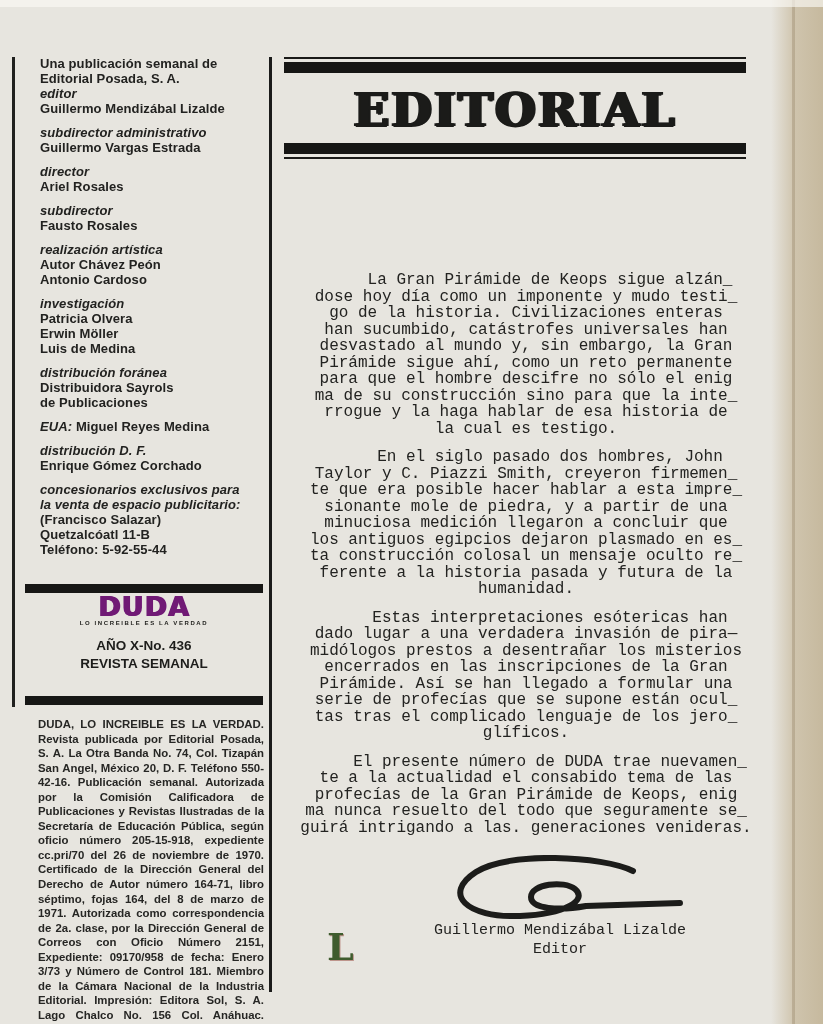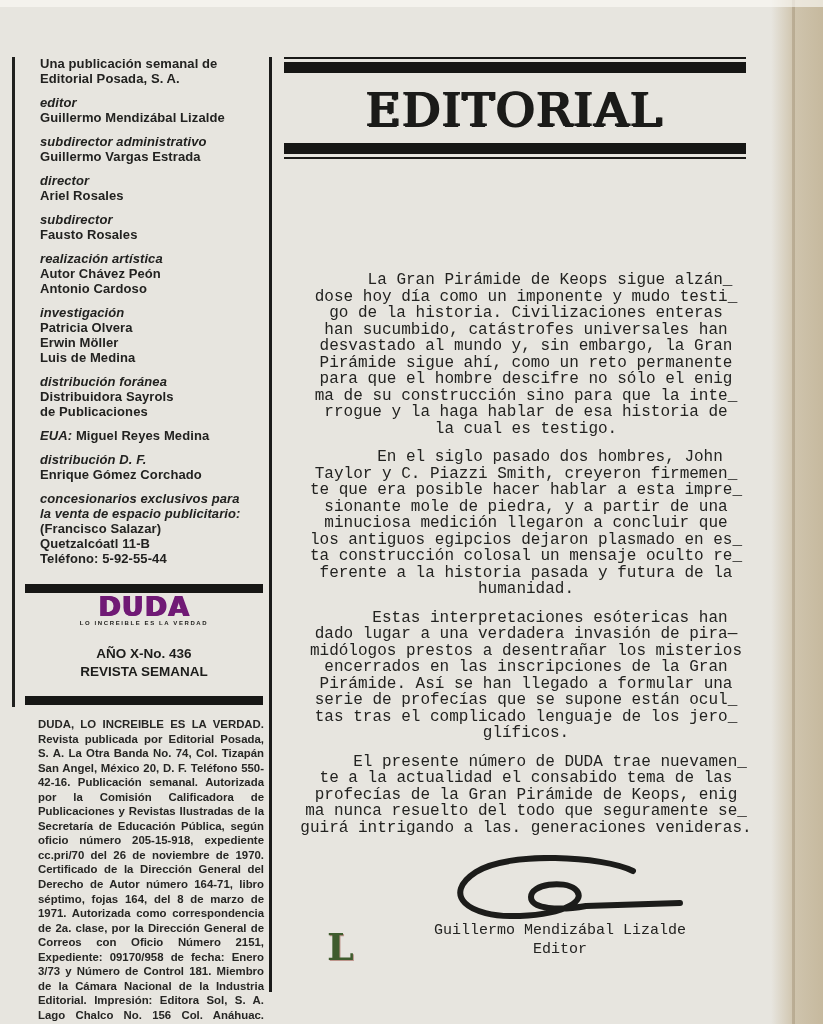"Una publicación semanal de" .mh-intro { margin-bottom: 9px -> none }
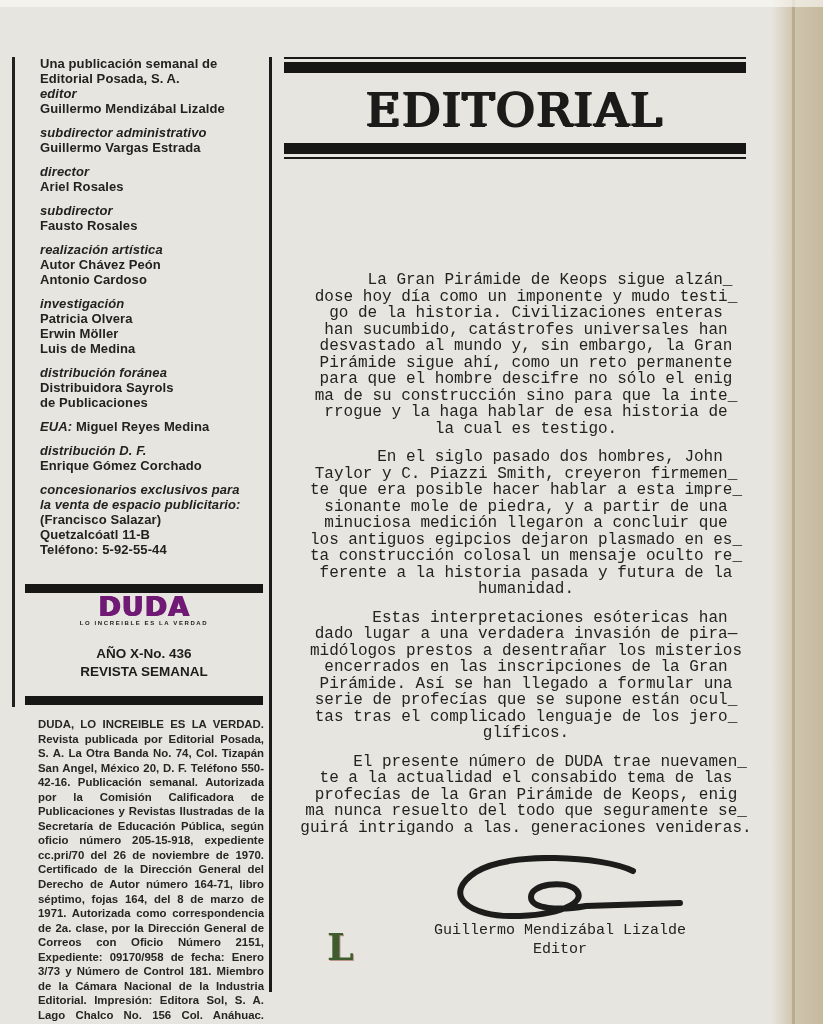"EDITORIAL" .ed-title { font-weight: normal -> bold }
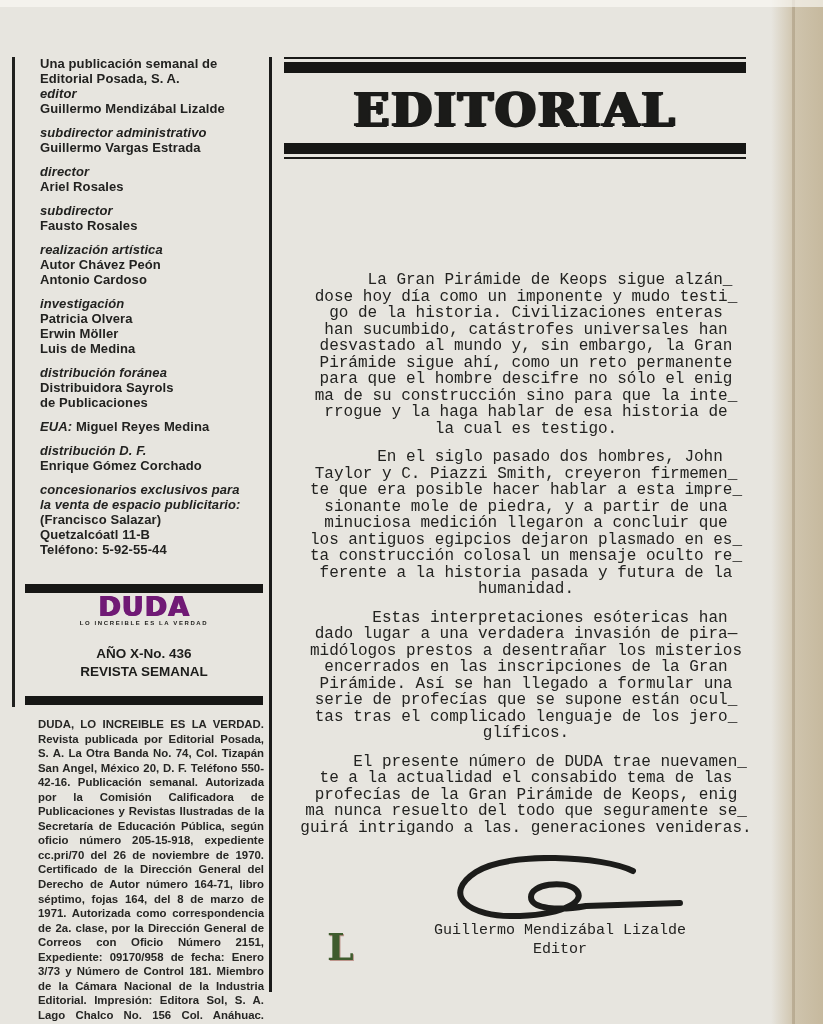"AÑO X-No. 436" .duda-dates { margin-top: 19px -> 11px }
